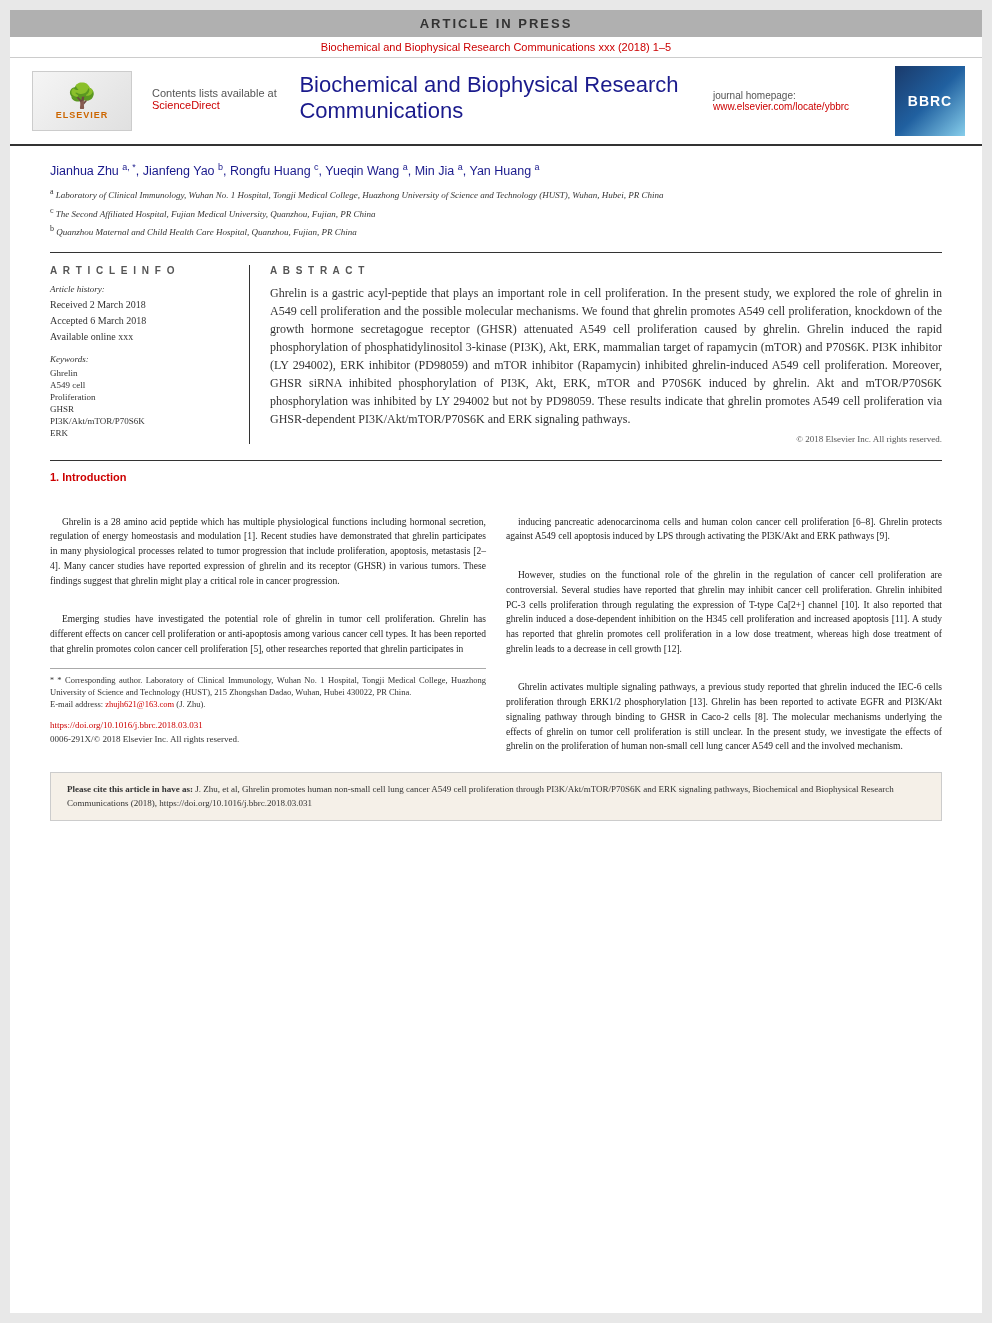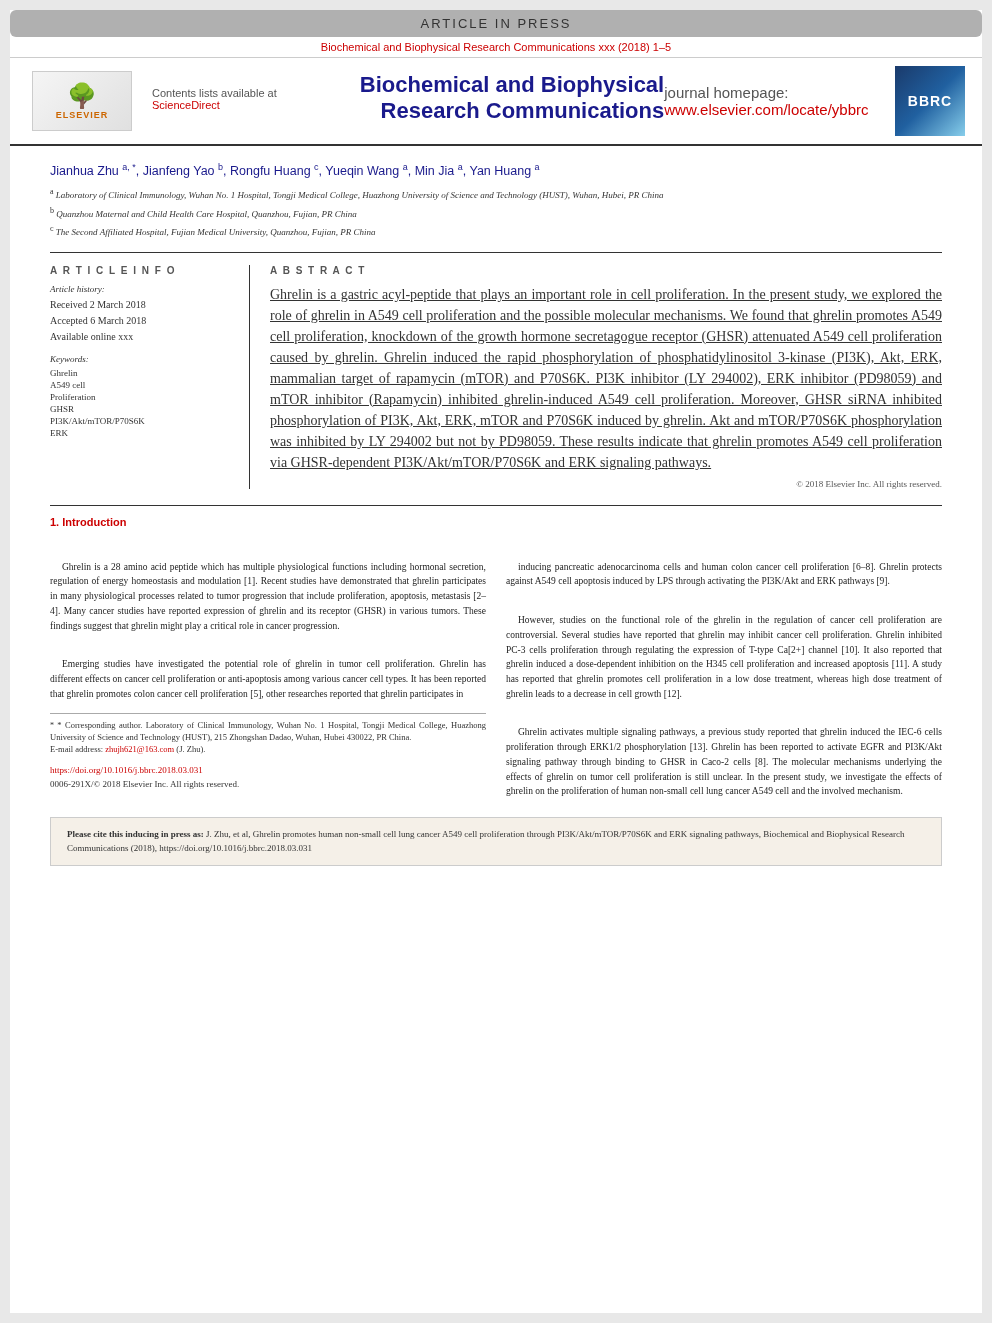"ARTICLE IN PRESS" .top-banner { border-radius: 6px -> none; font-weight: normal -> bold }
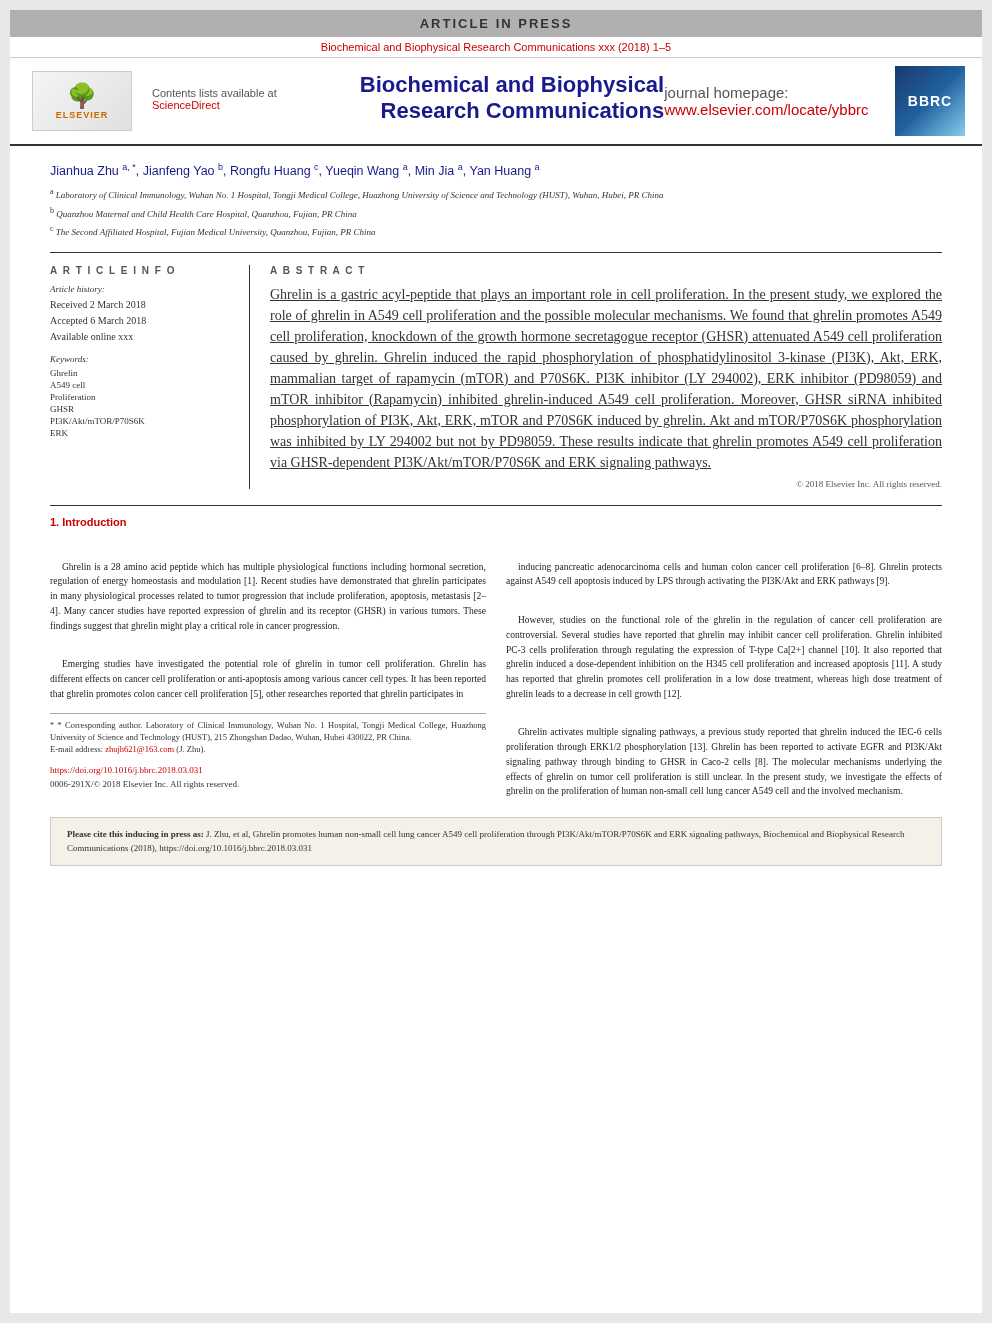"Biochemical and Biophysical Research Communications" .journal-title-main { font-weight: bold -> normal; text-align: right -> left }
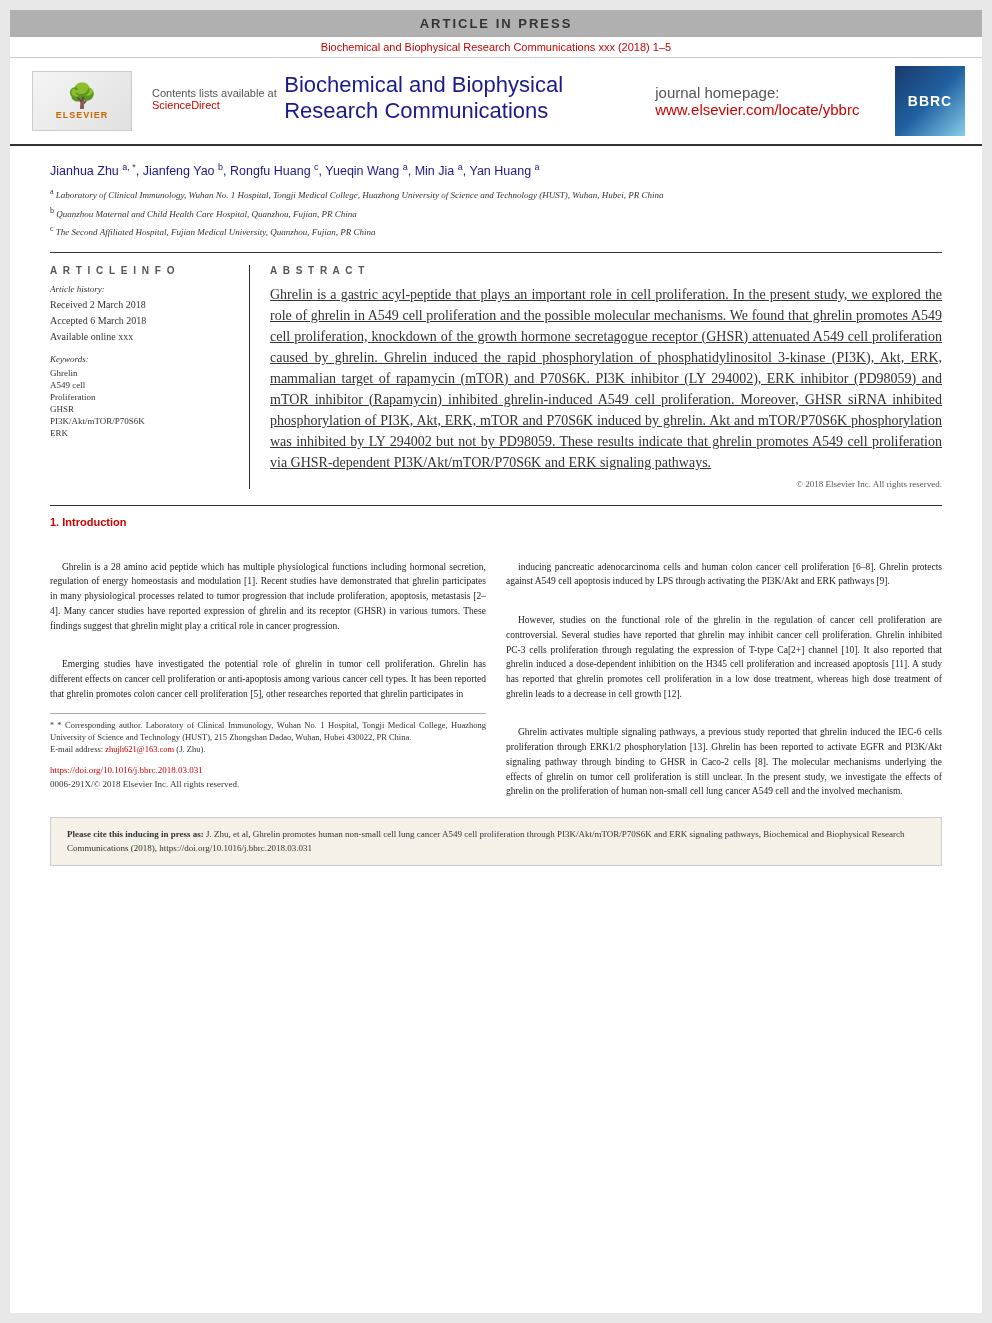"journal homepage:" .journal-homepage { font-size: 15px -> 10px }
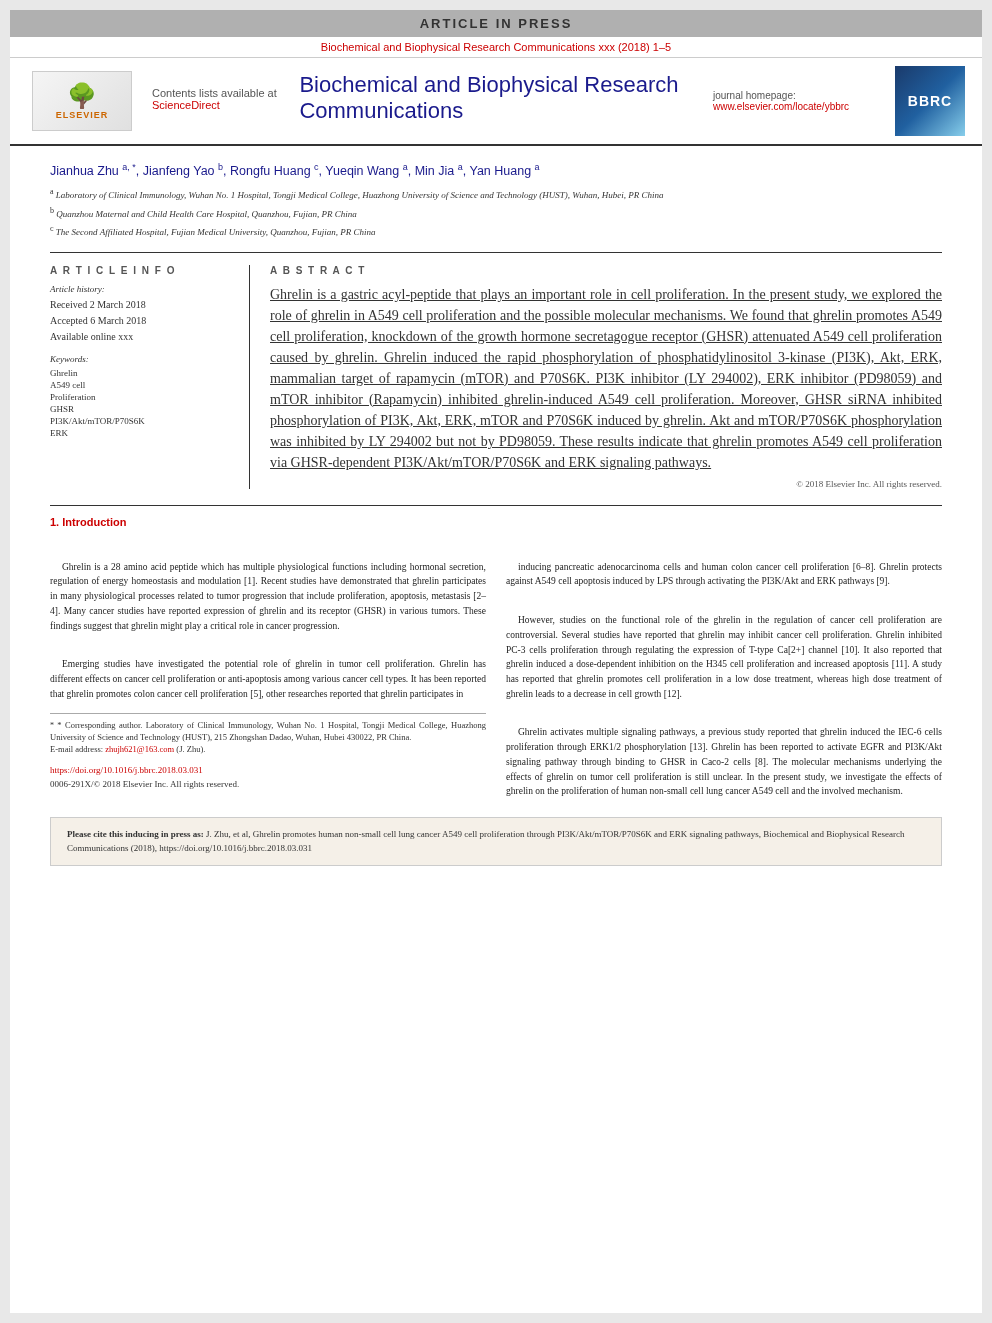"b Quanzhou Maternal and Child" span.affil-line { order: before "c The Second Affiliated Hospital," -> after "c The Second Affiliated Hospital," }
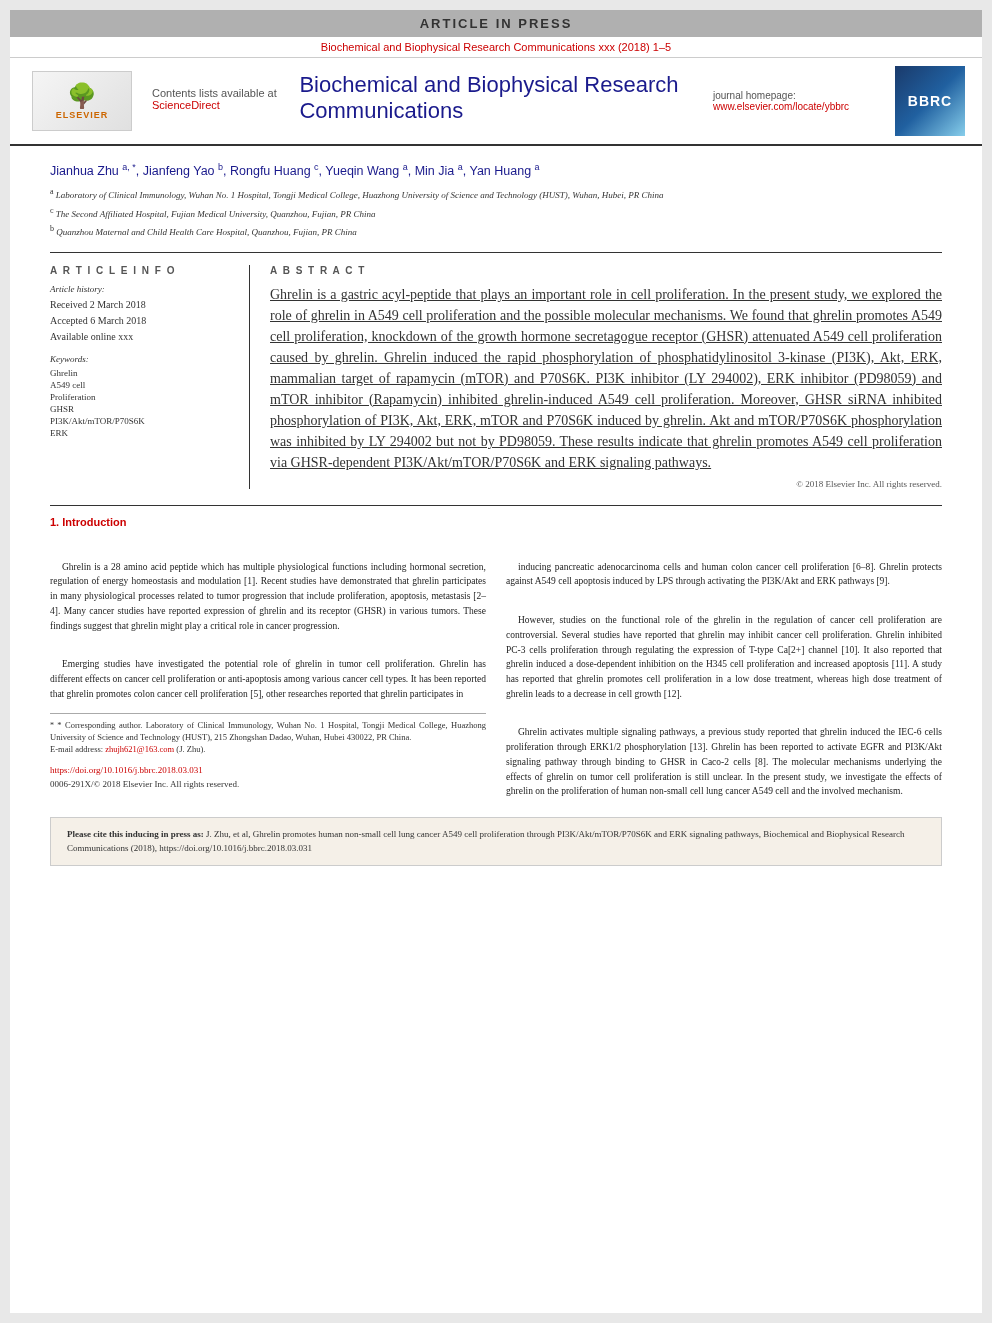"Ghrelin is a gastric acyl-peptide" .abstract-text { font-size: 14px -> 12px; text-decoration: underline -> none }
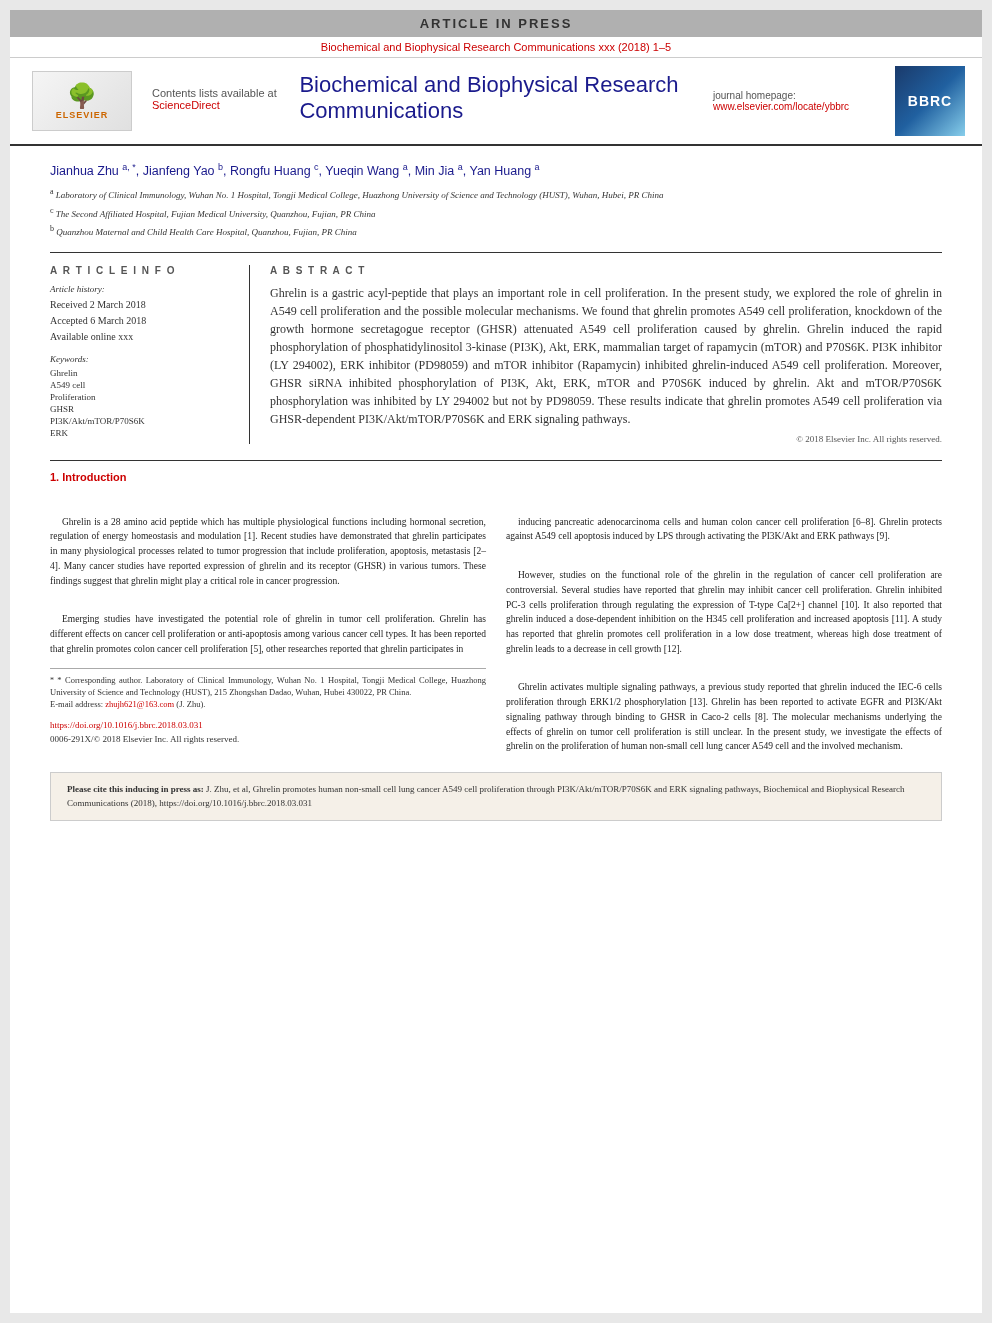"Please cite this inducing in" span.citation-bar-label { text: inducing in press -> article in have }
